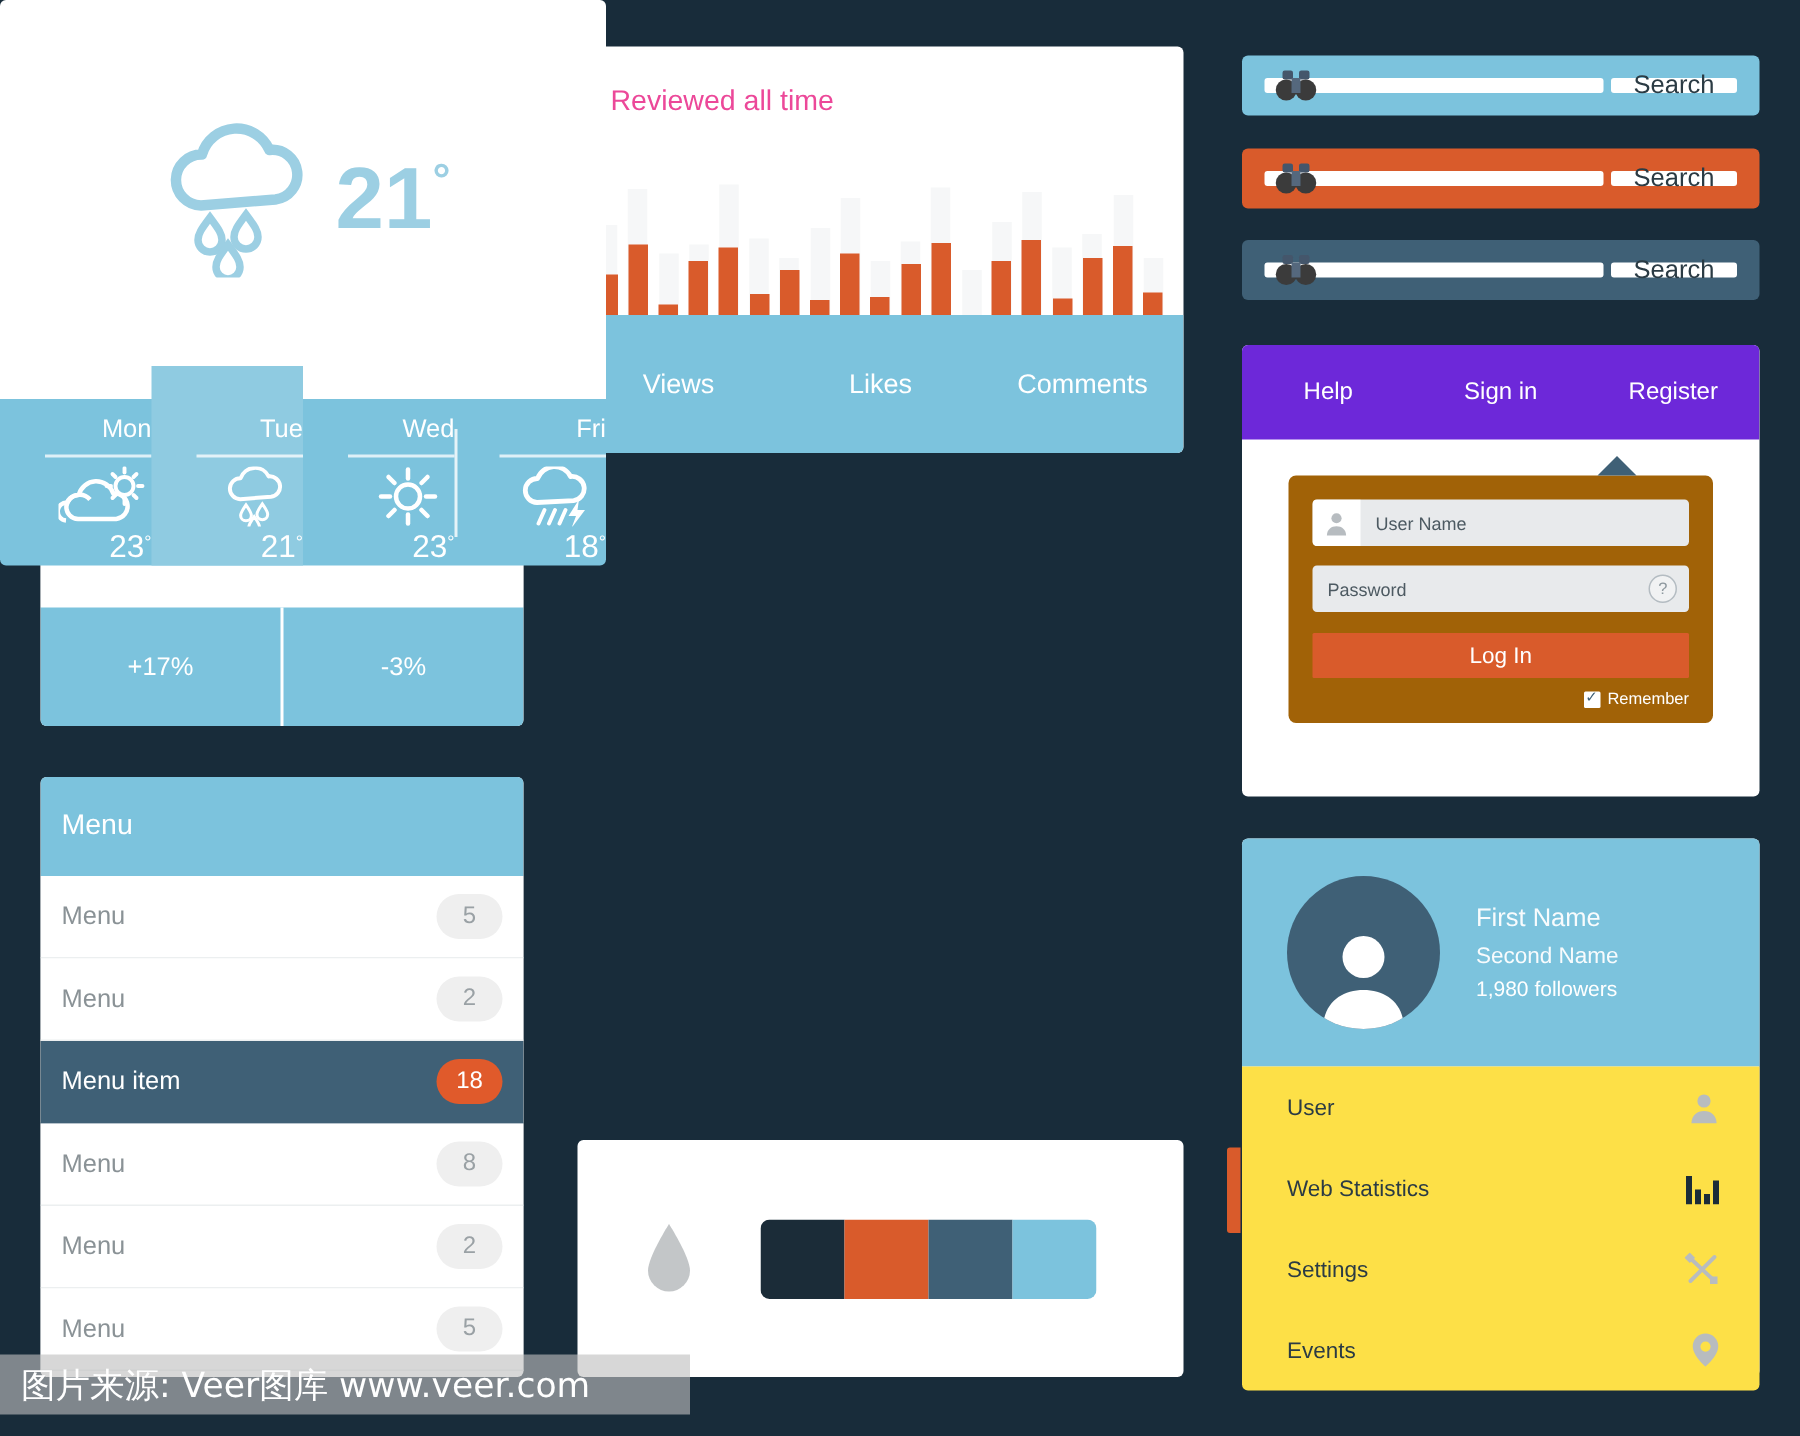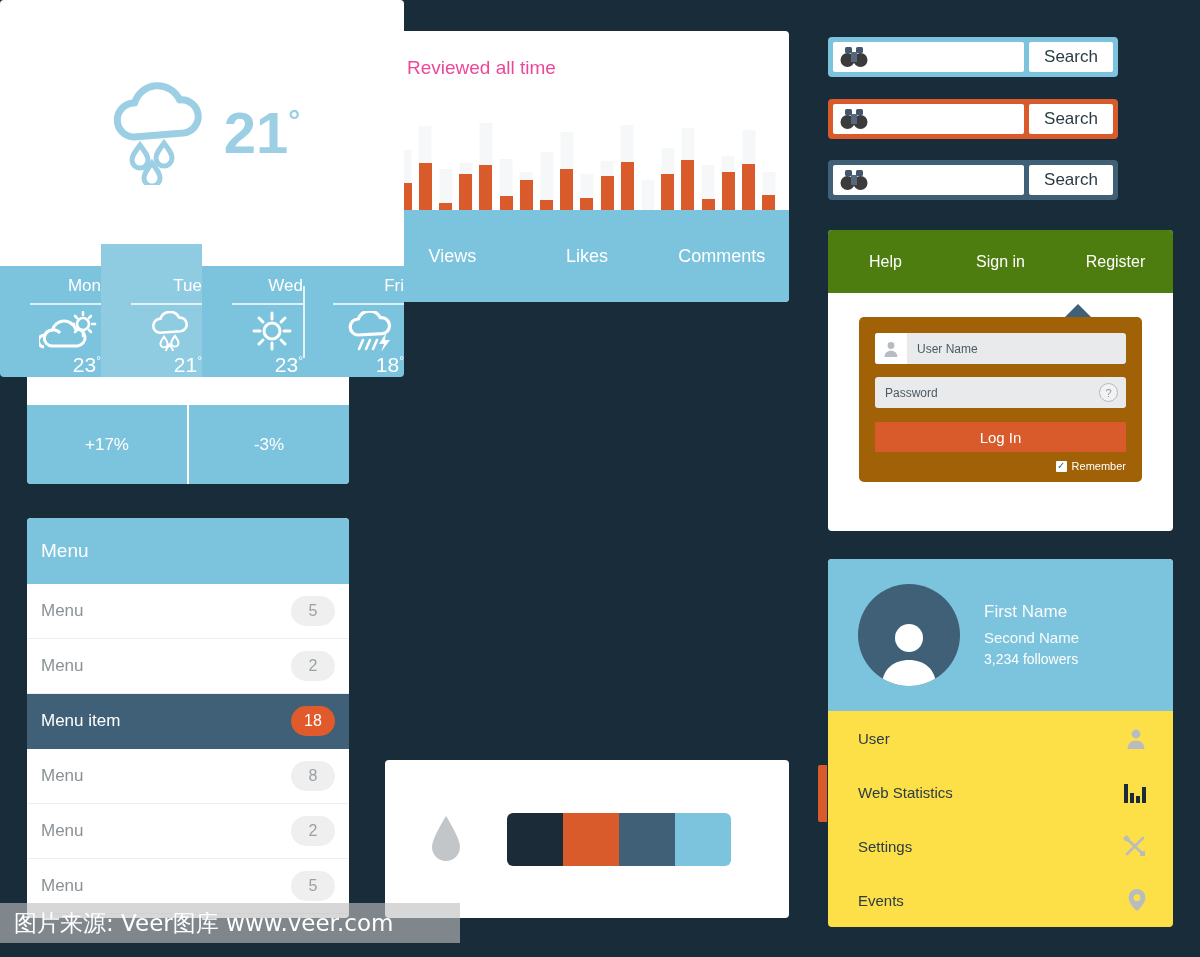"Search" .searchbar { padding: 5px -> 15px; width: 290px -> 345px }
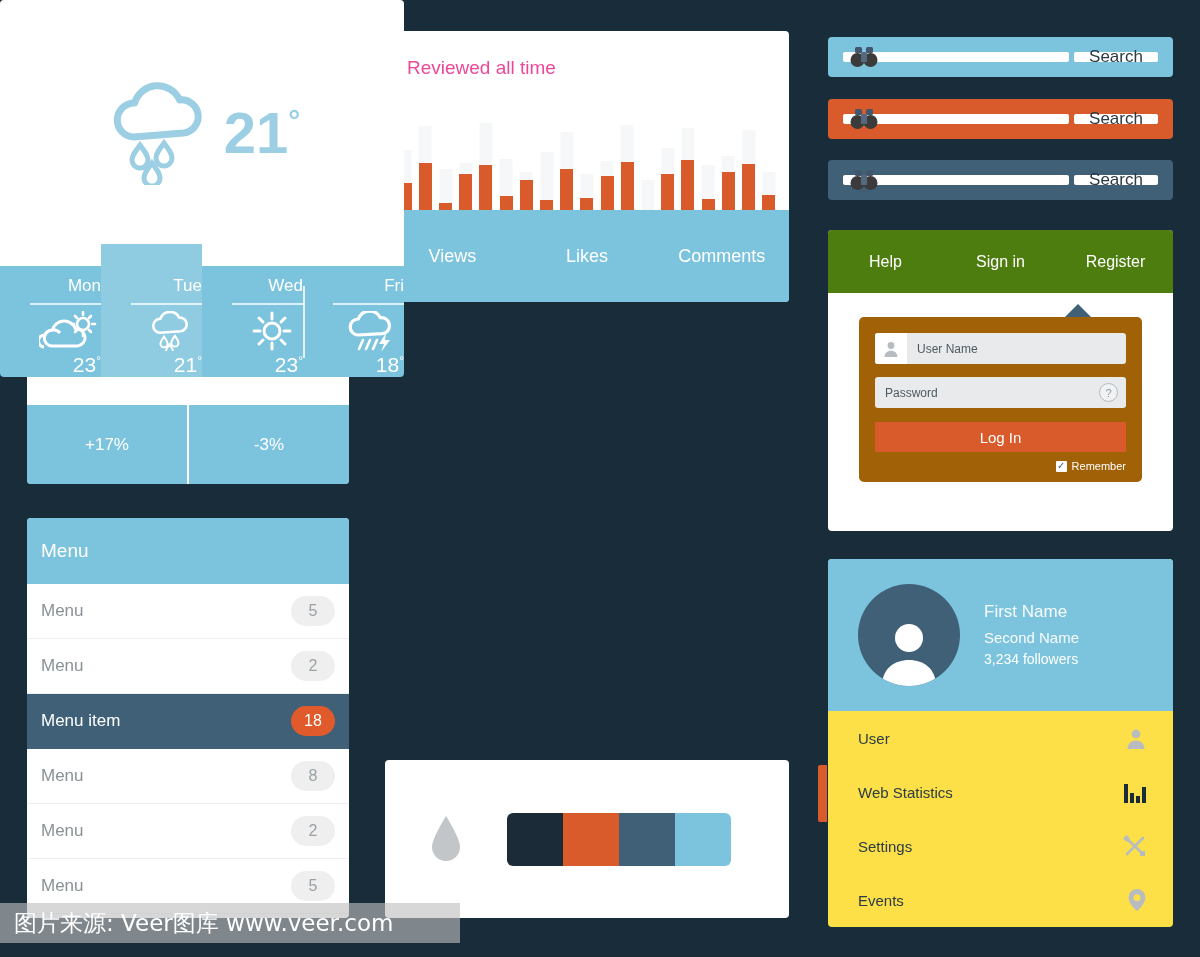"Help" .login-tabs { background: #4d7c0f -> #6d28d9 }
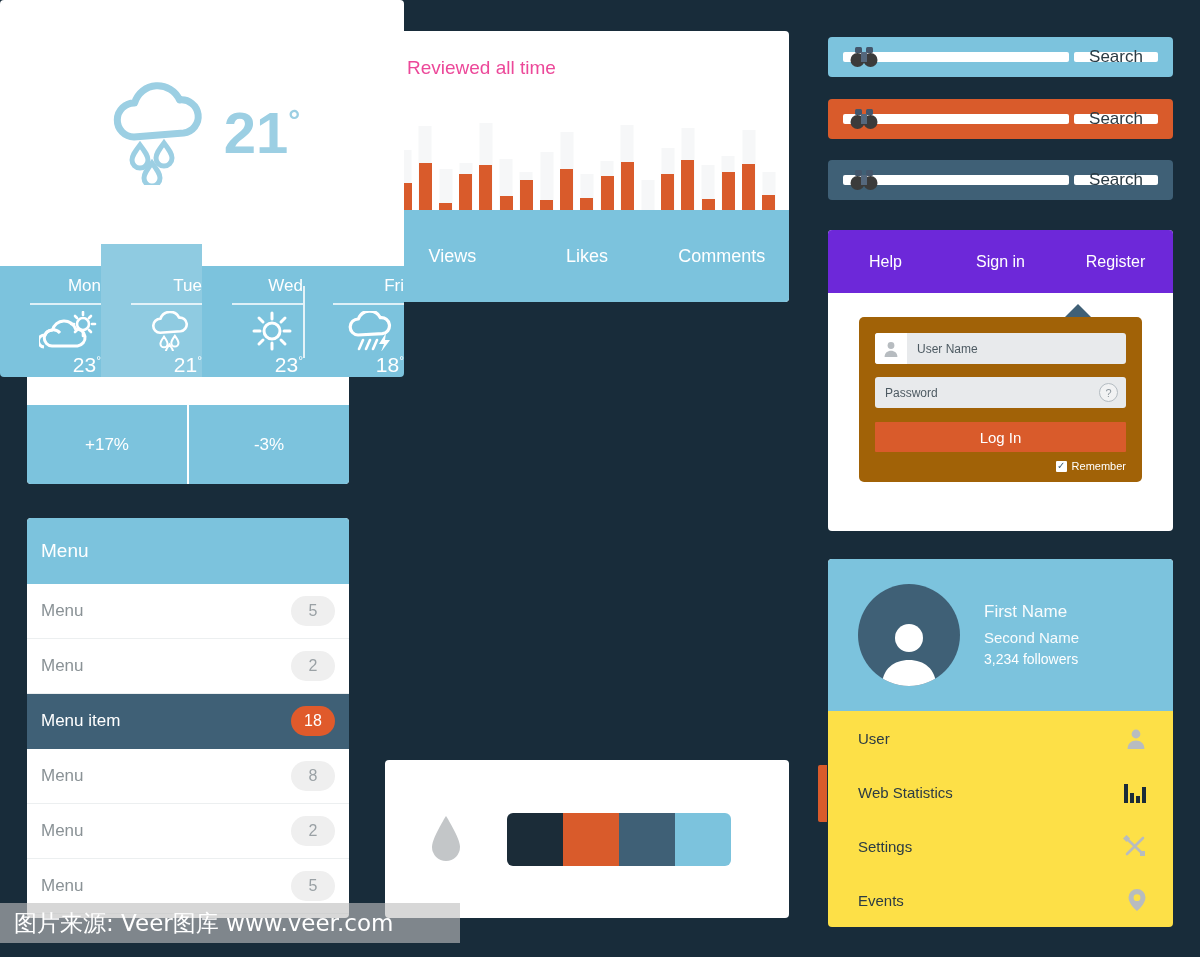"3,234 followers" div.n3 { text: 3,234 -> 1,980 }
